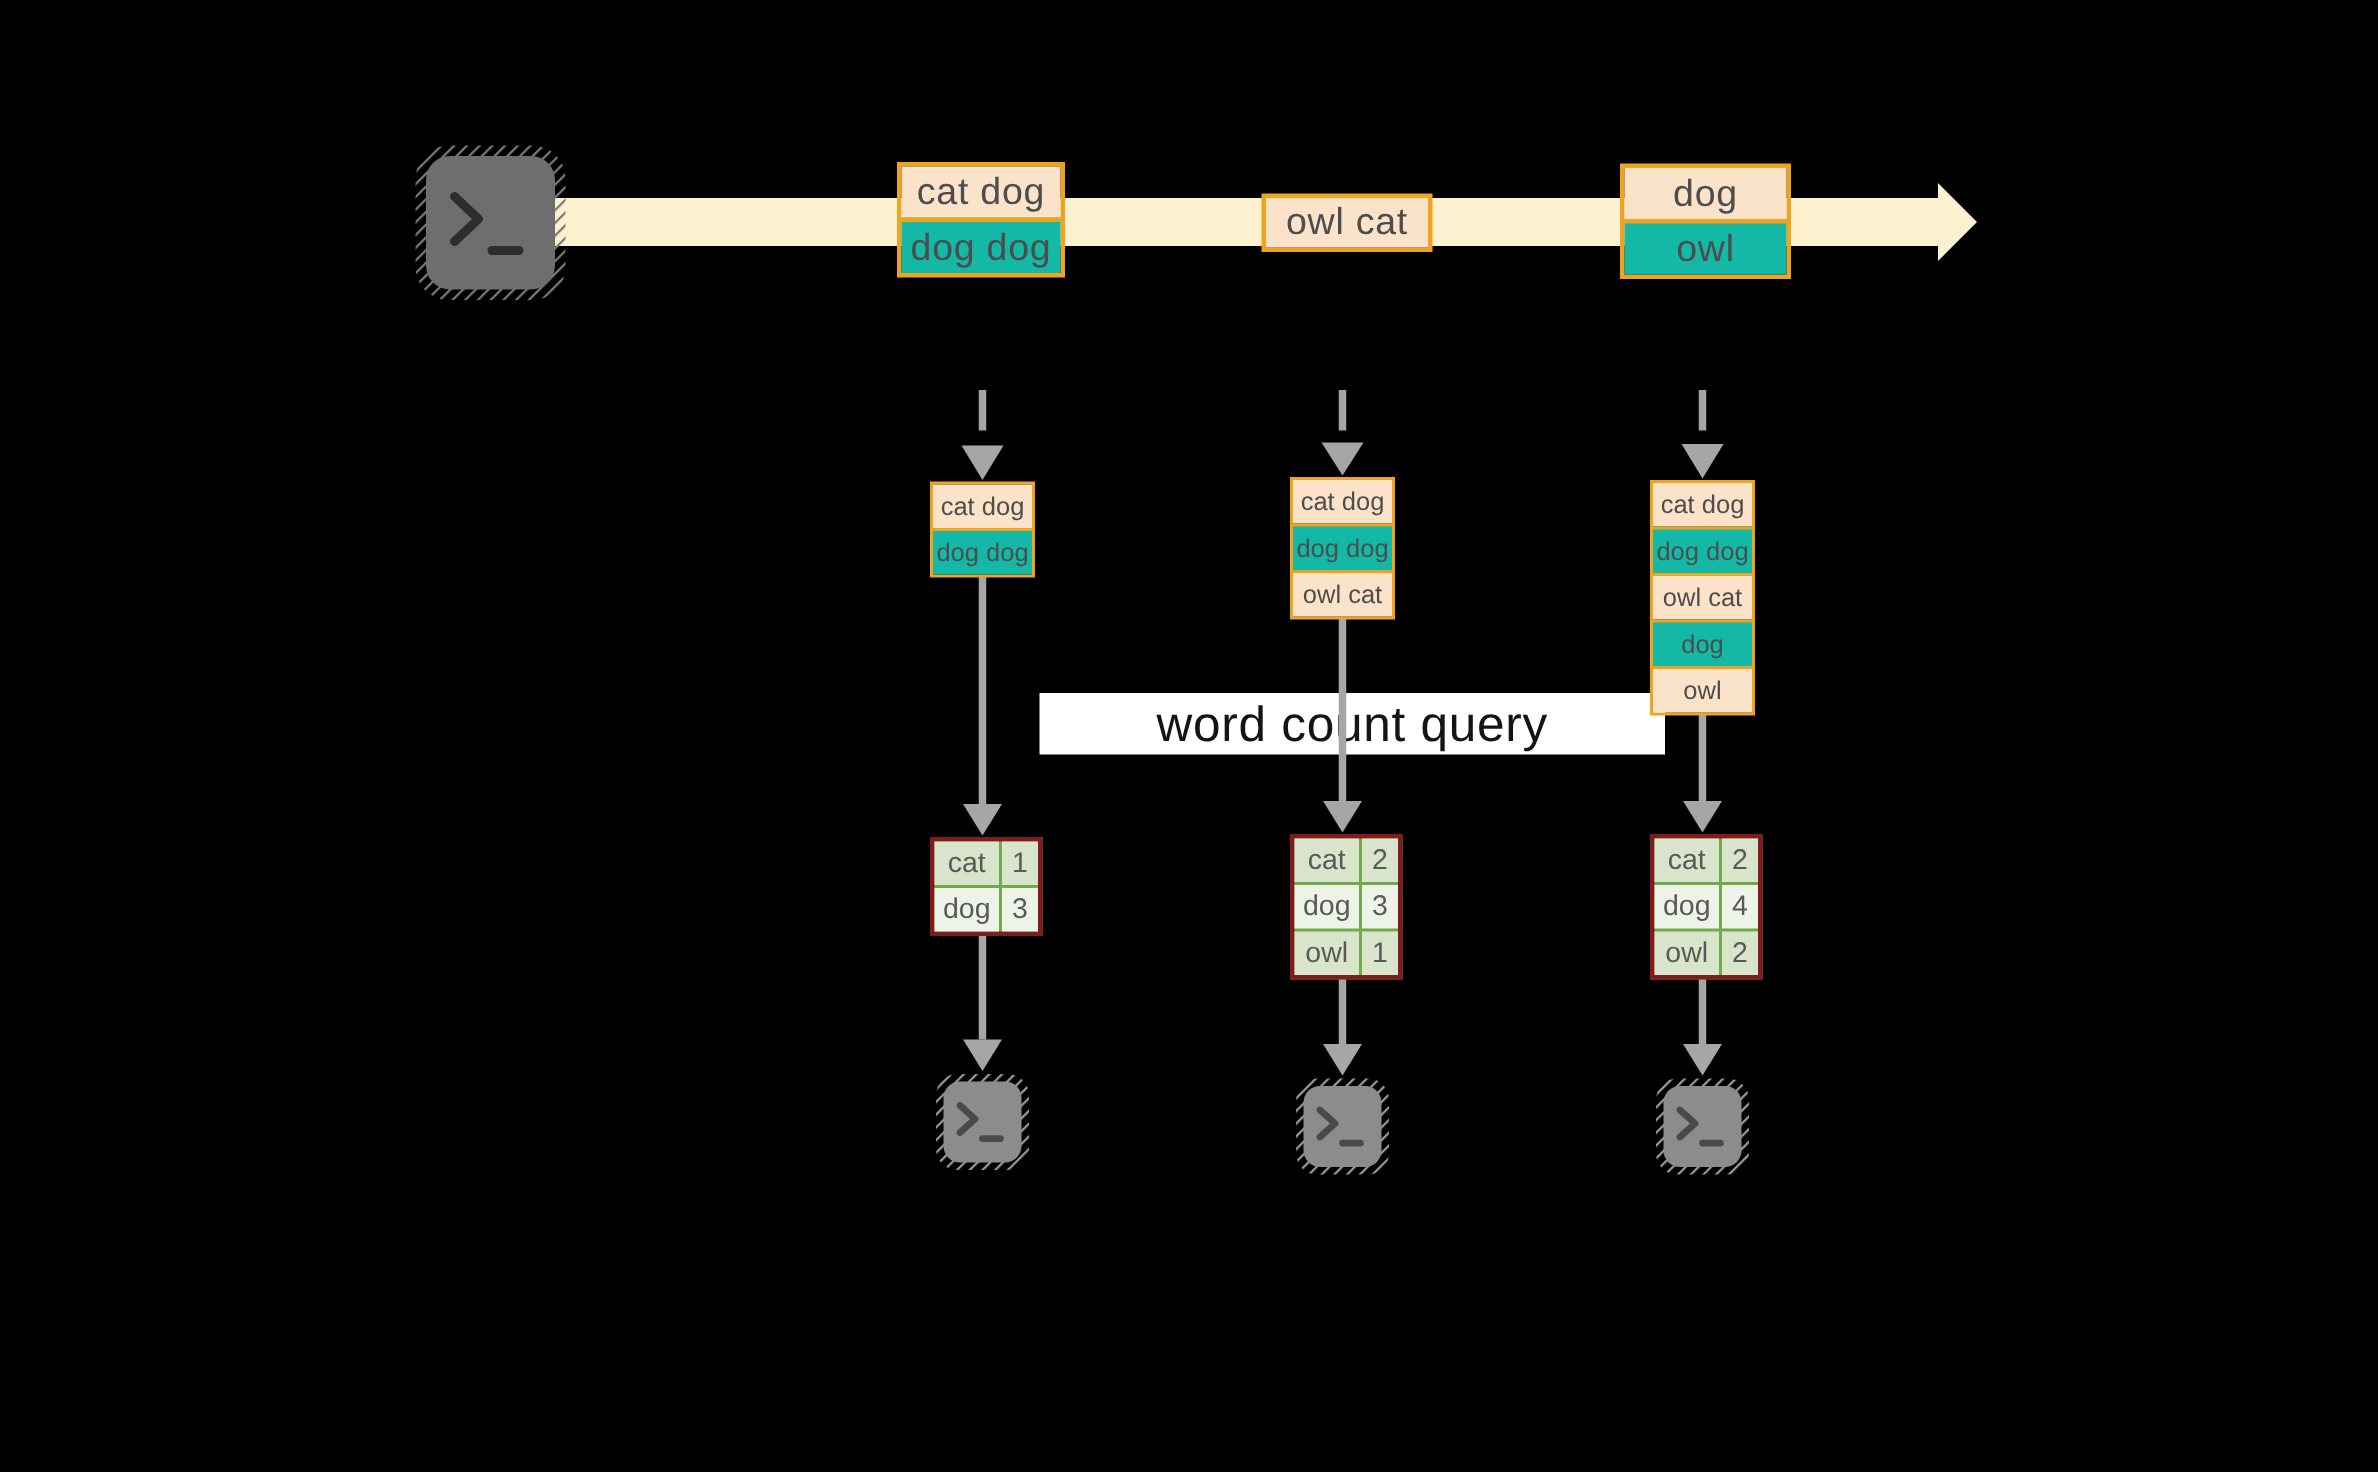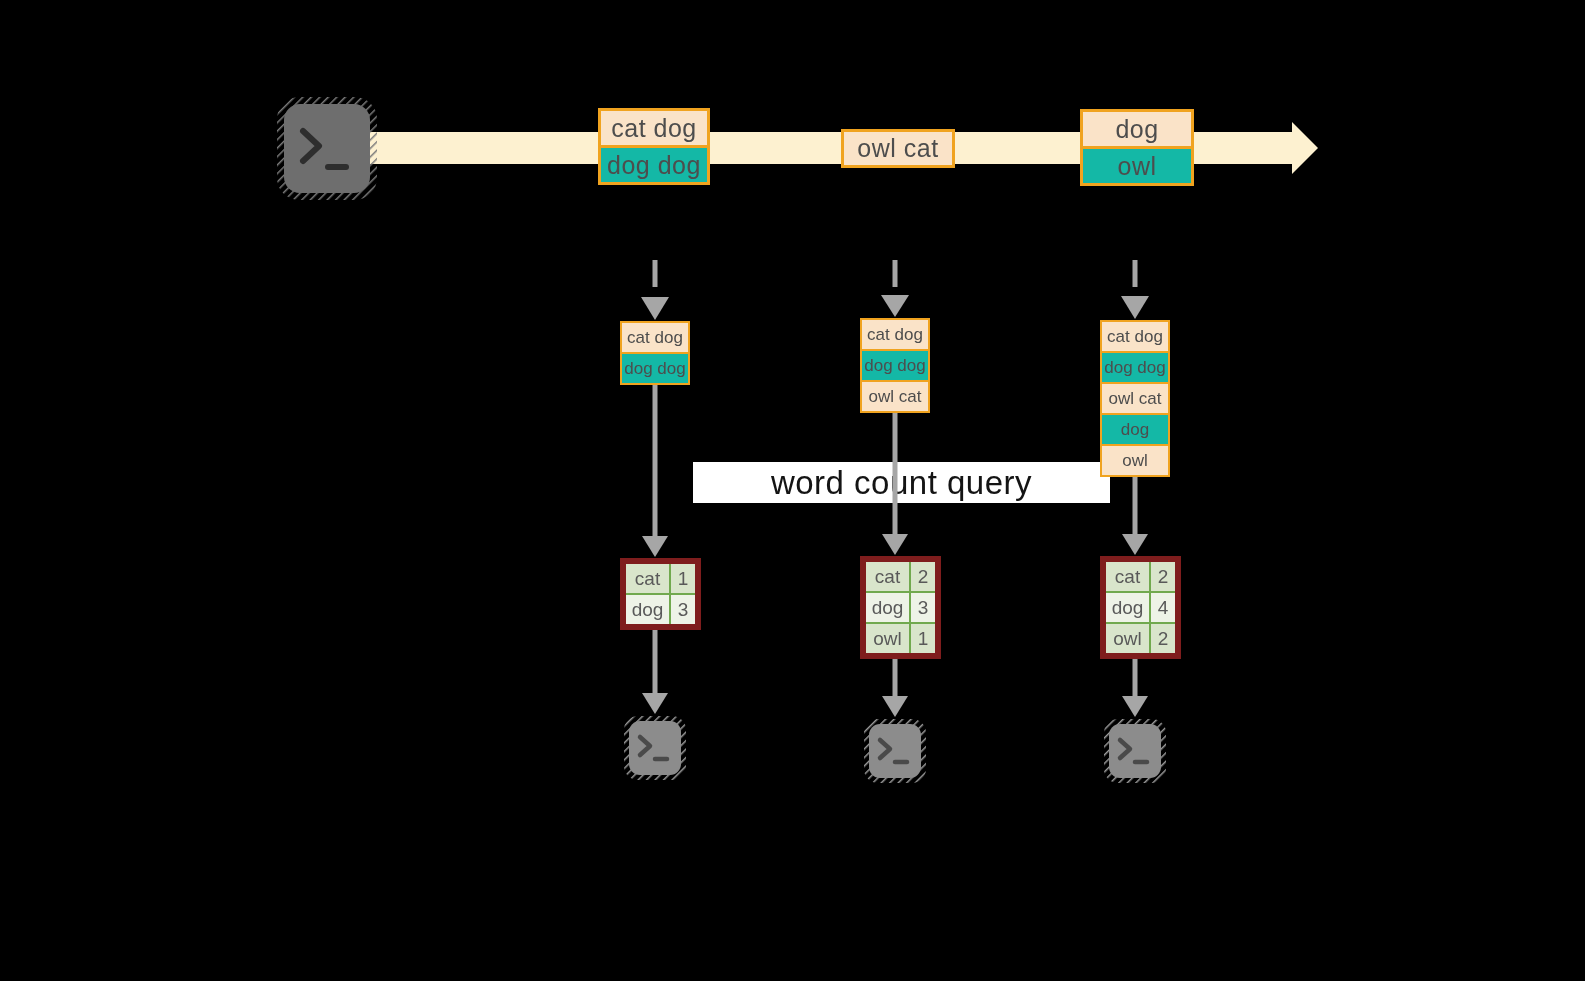"cat" .gtable { border: 6px solid #7f1d1d -> 3px solid #7f1d1d }
